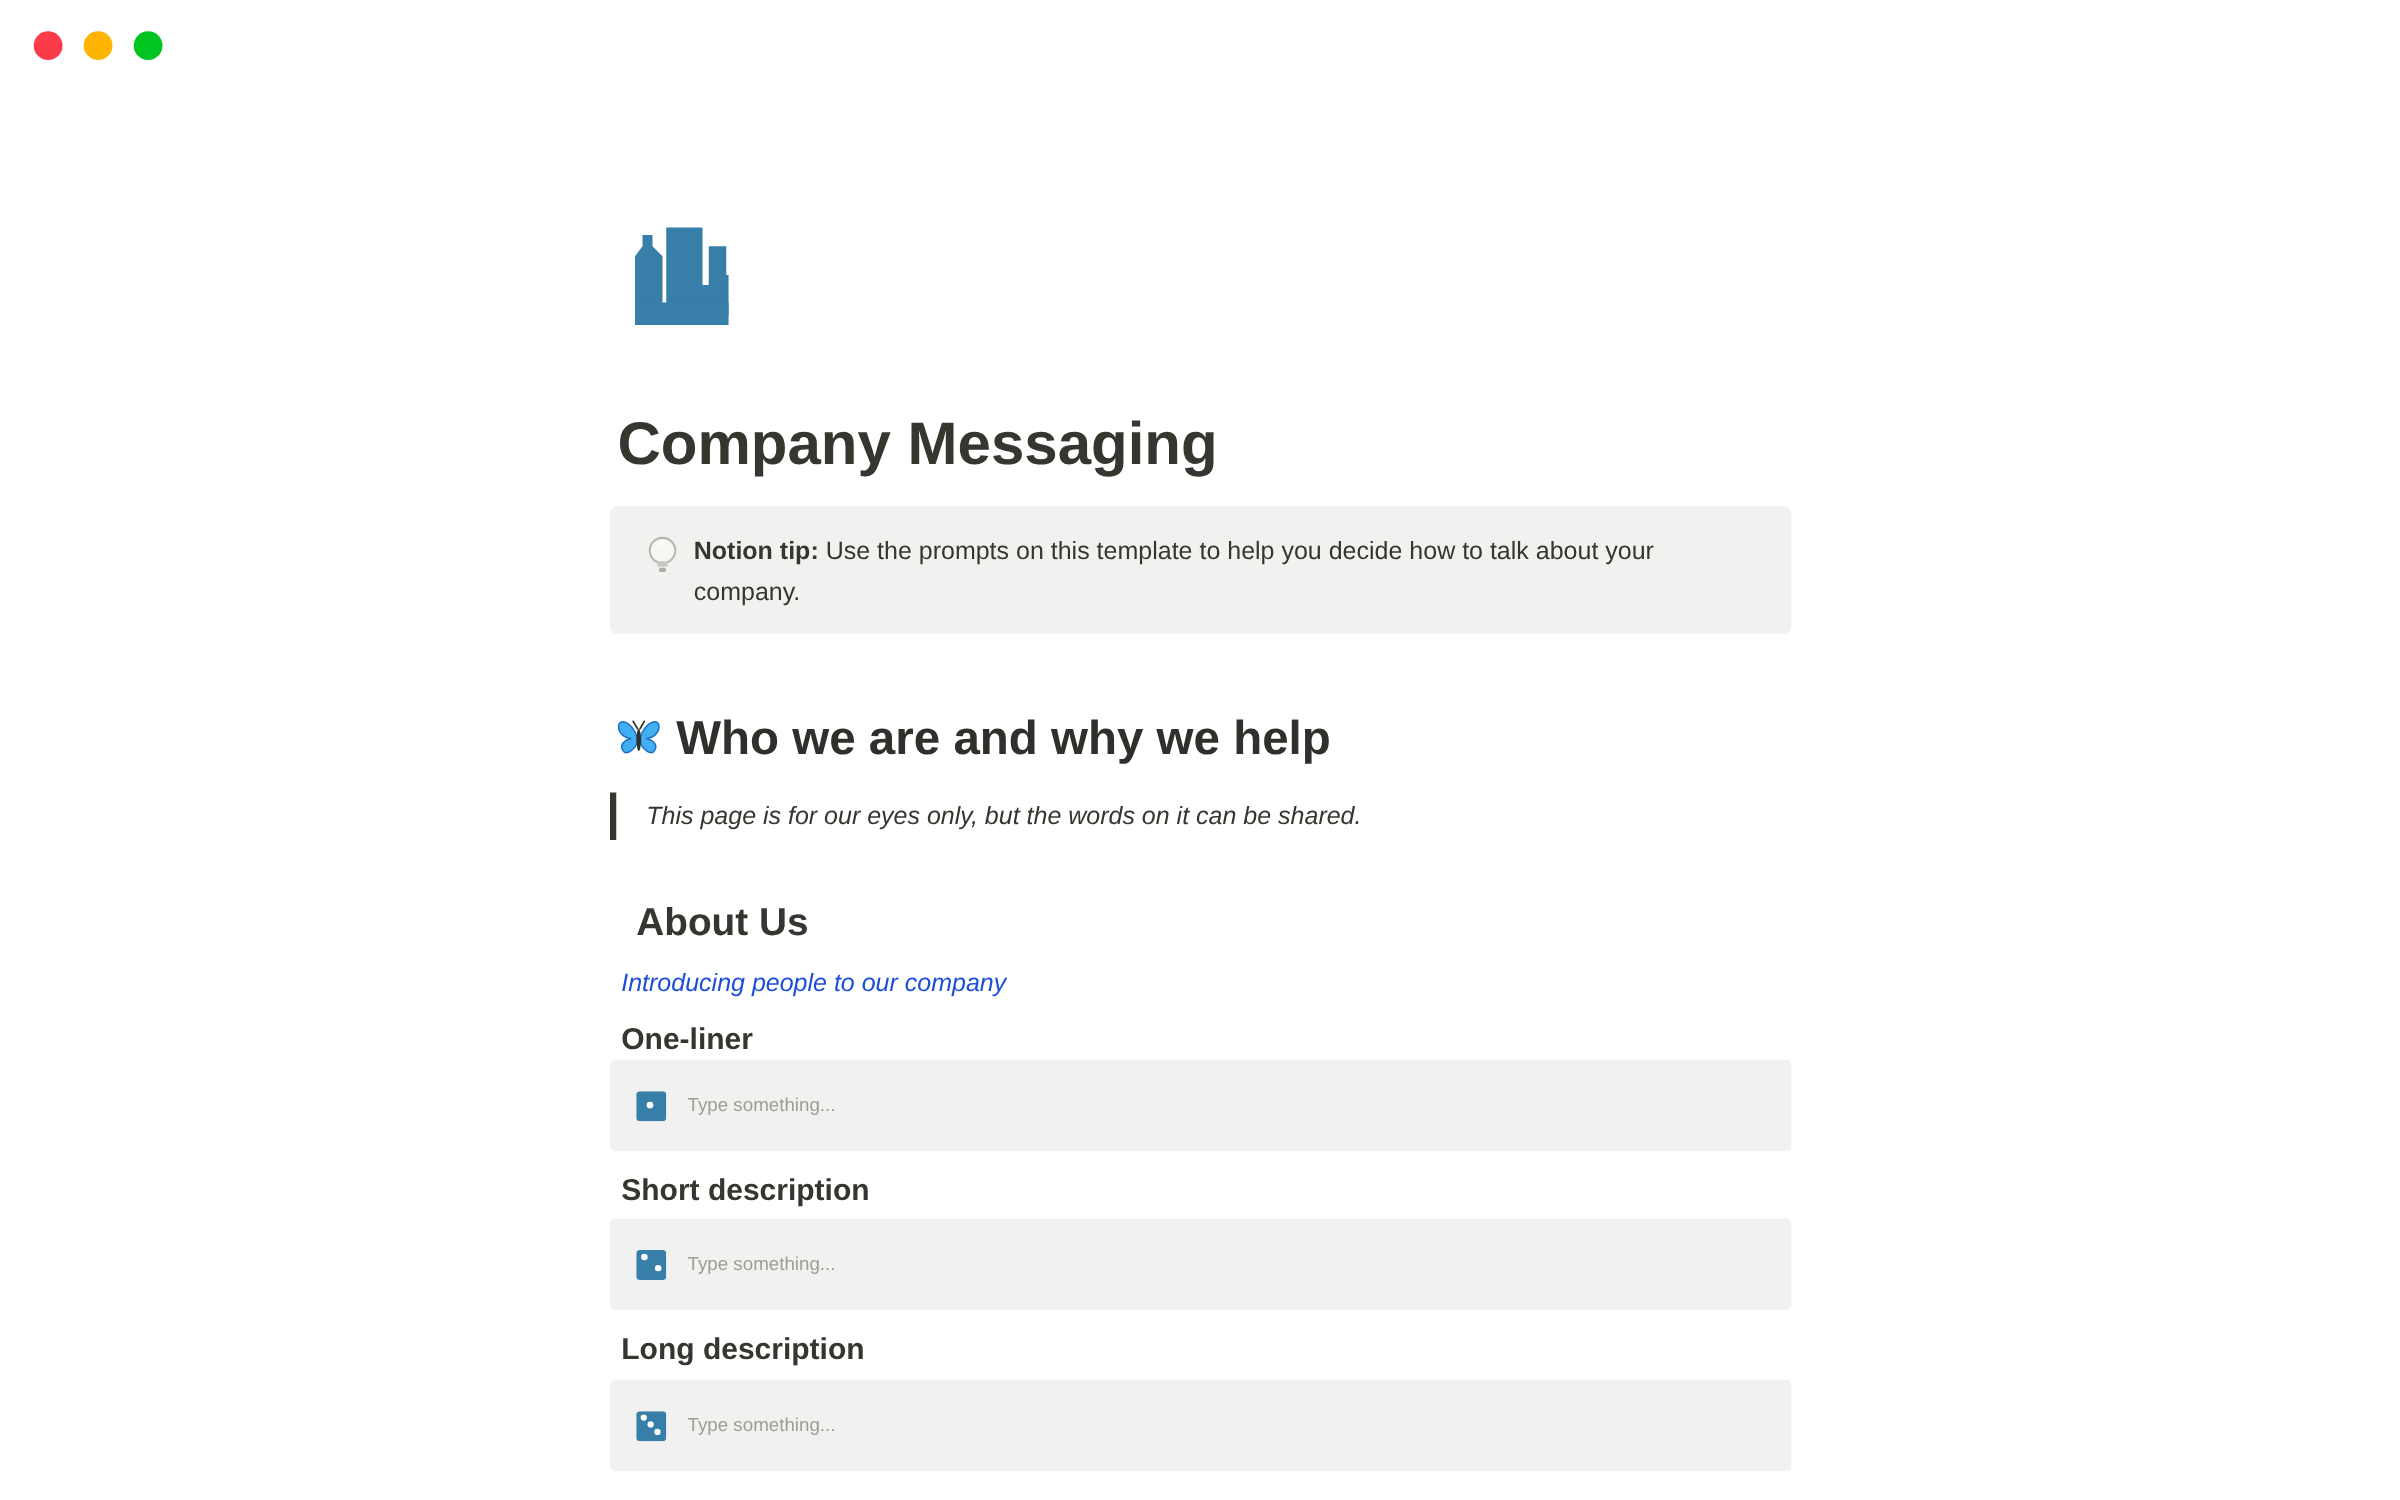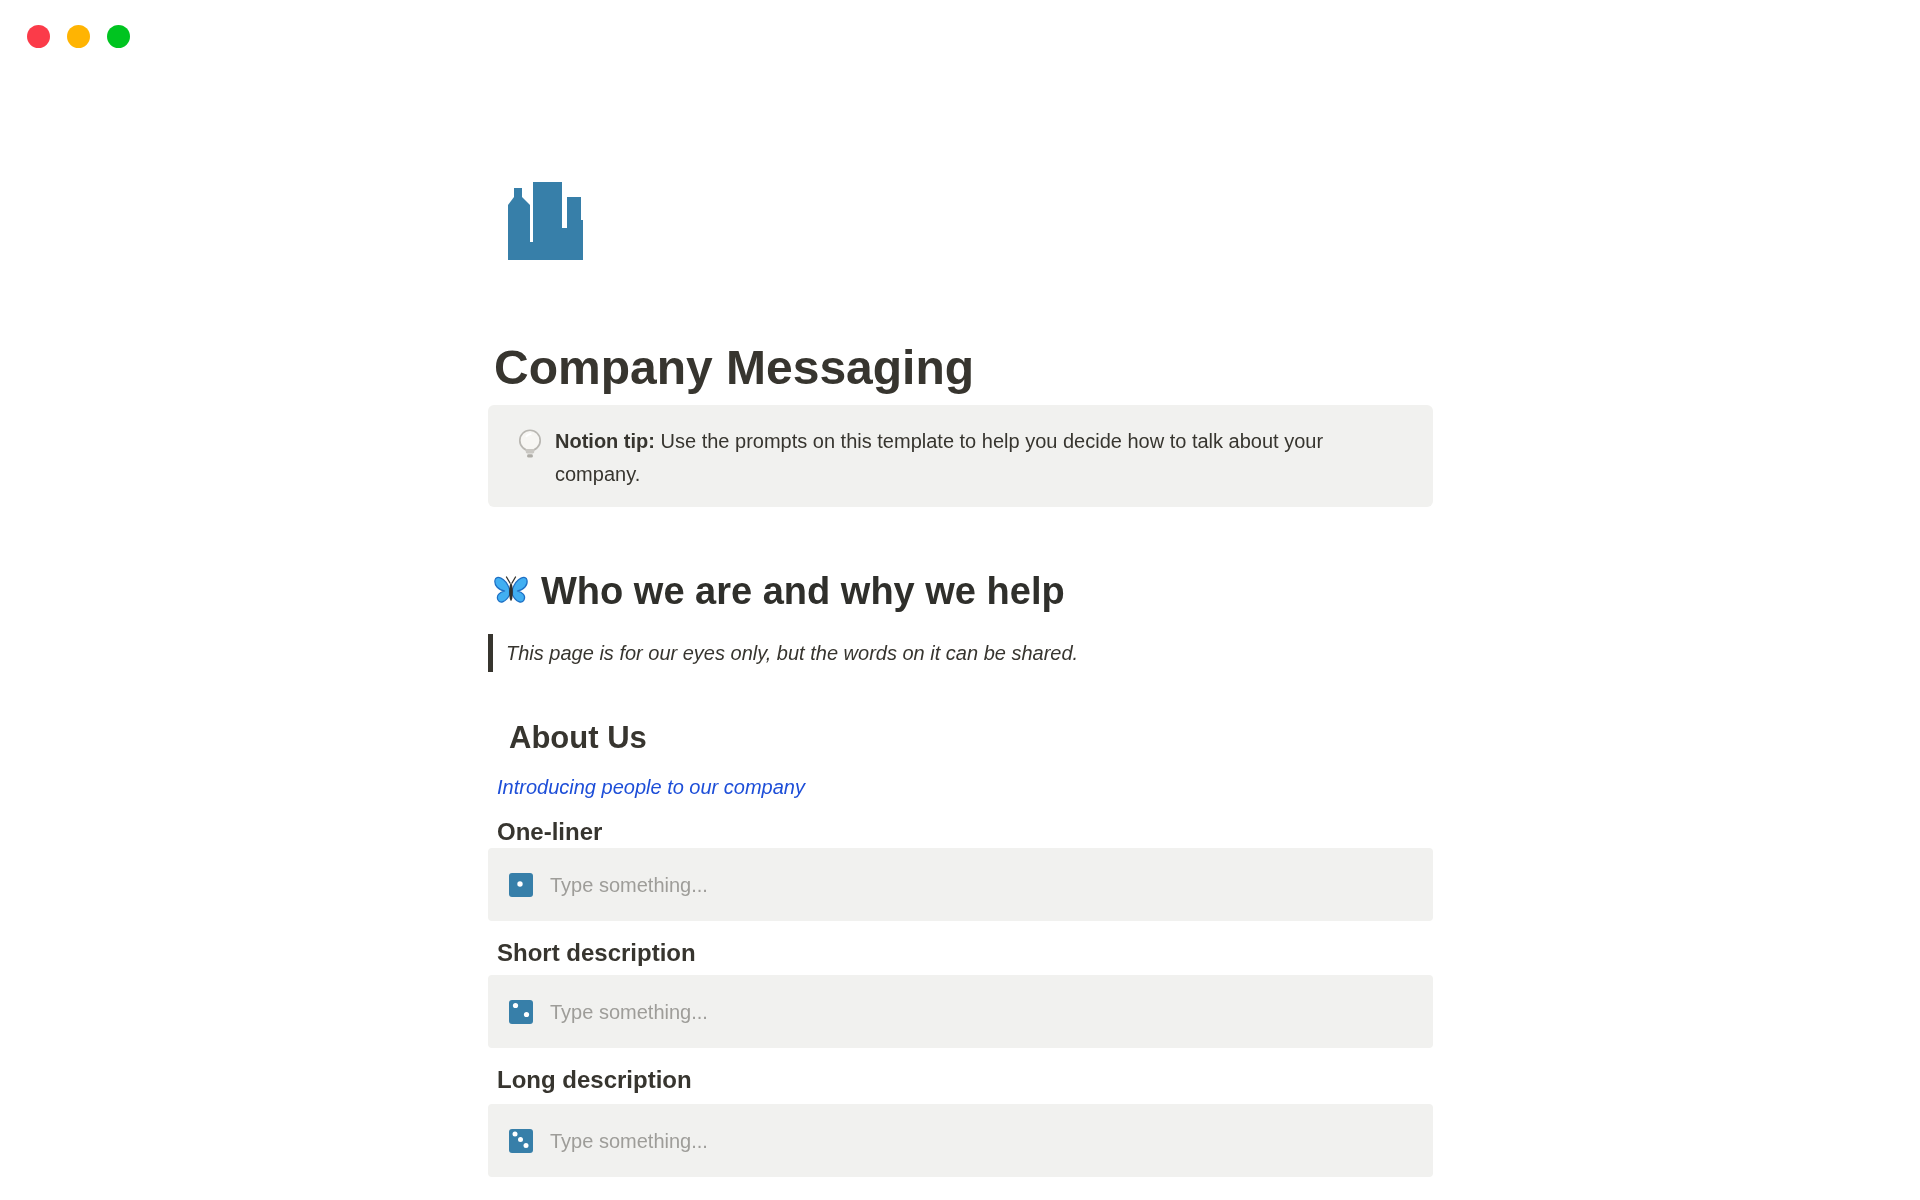"Company Messaging" .page-title { top: 342px -> 330px }
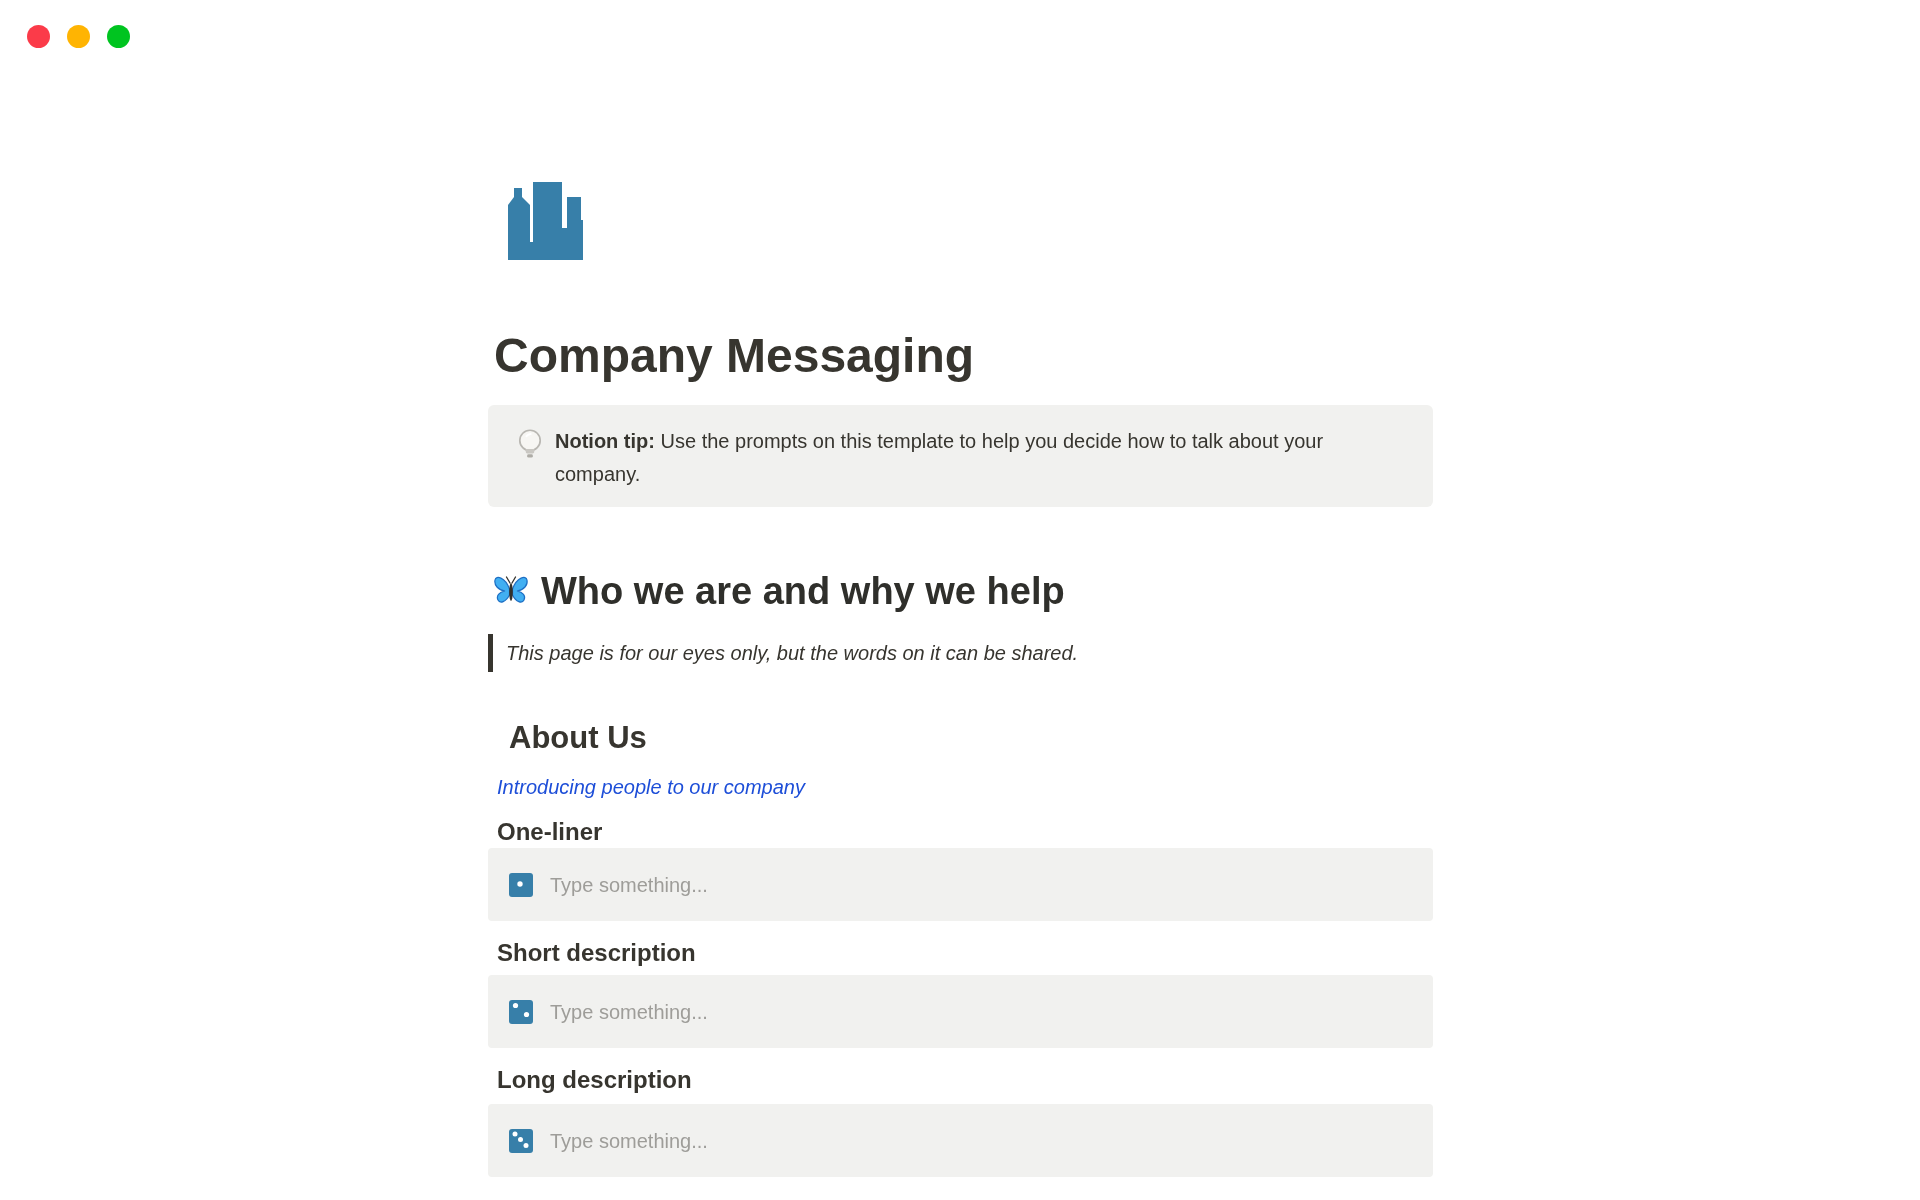"This page is for our" .quote { padding-left: 13px -> 24px }
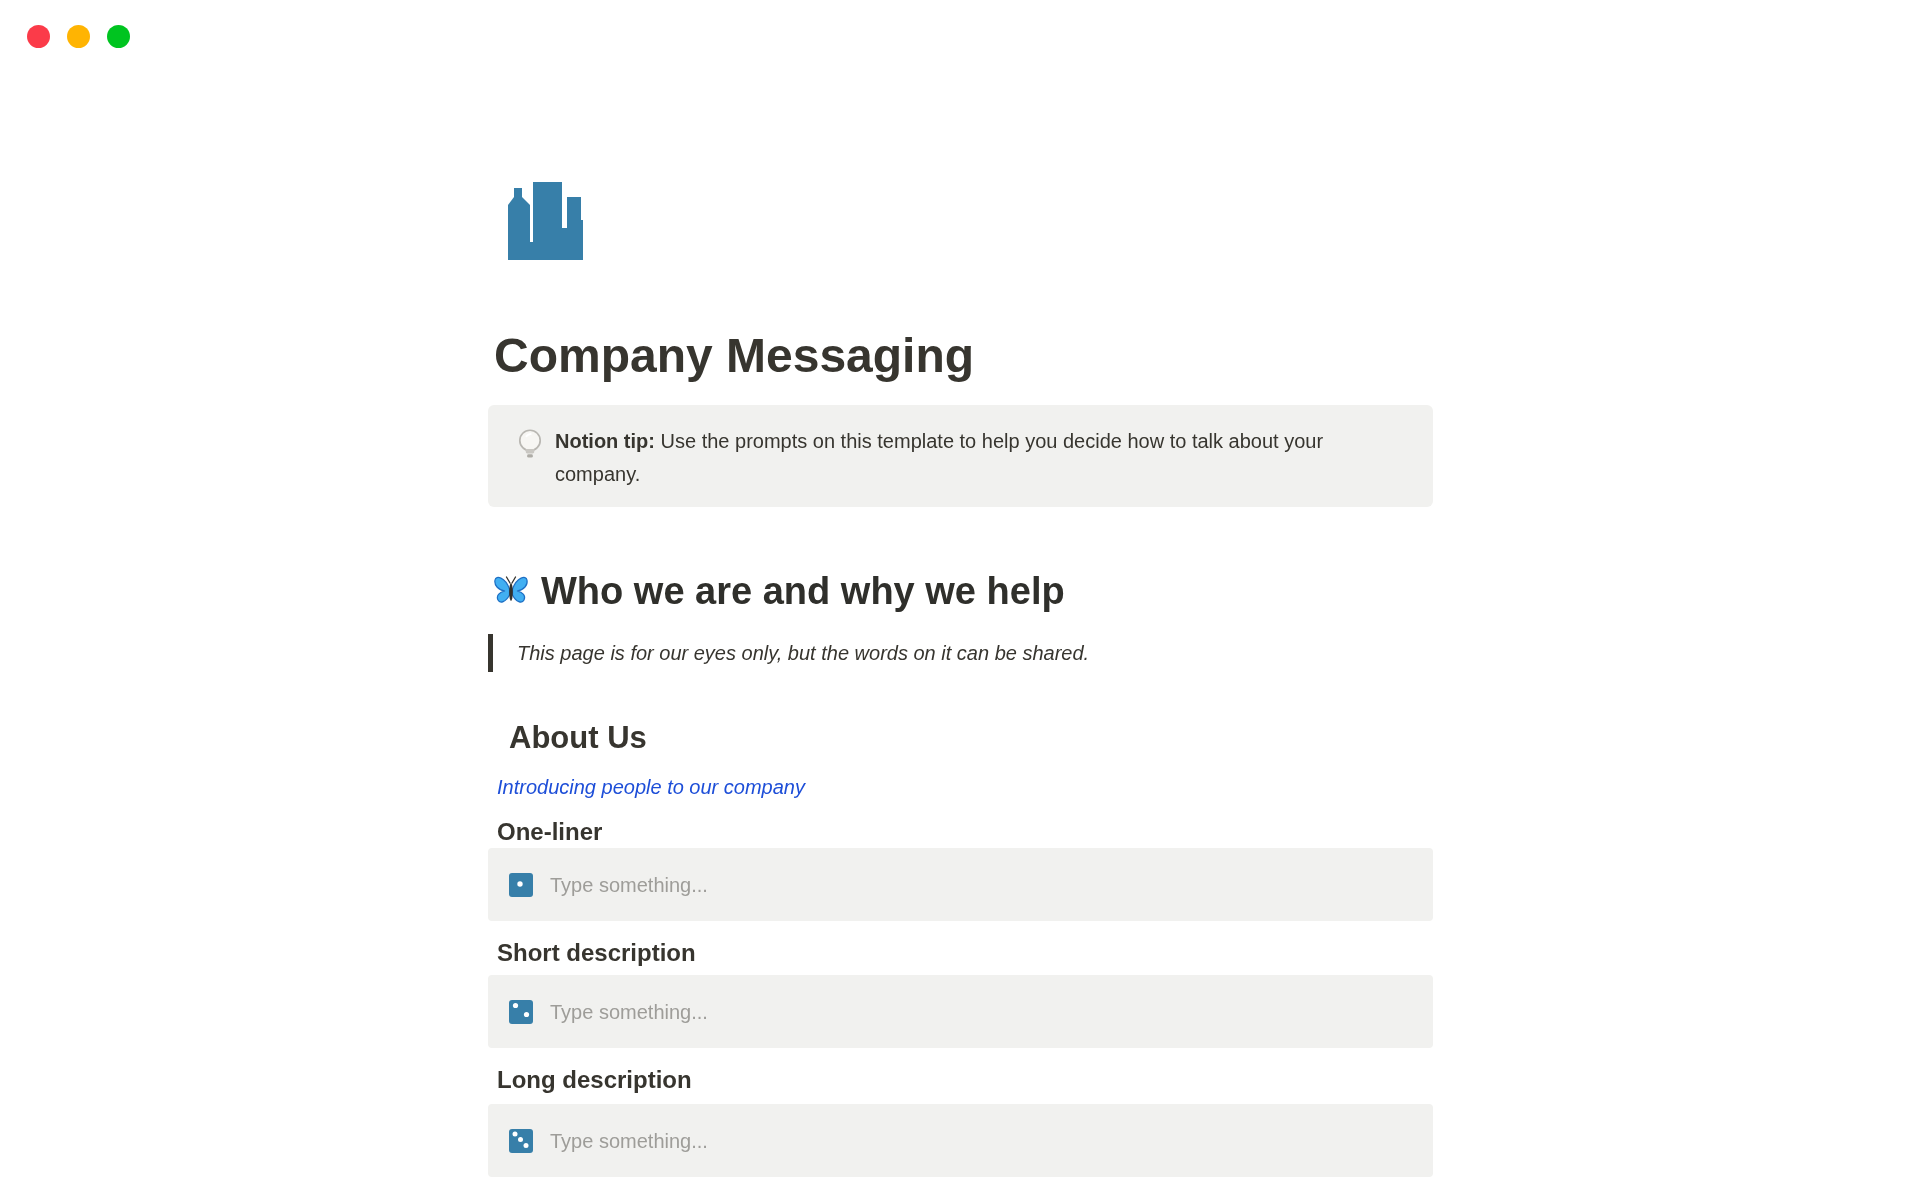"Type something..." .placeholder { font-size: 20px -> 15px }
